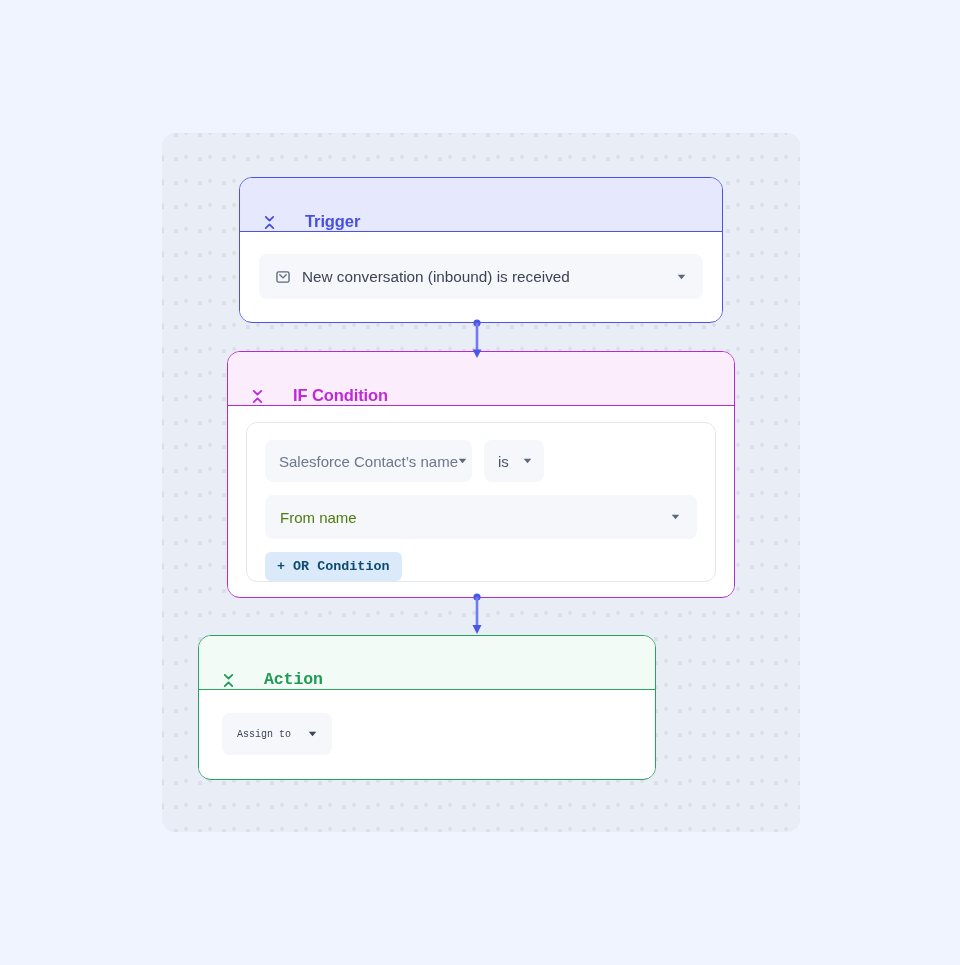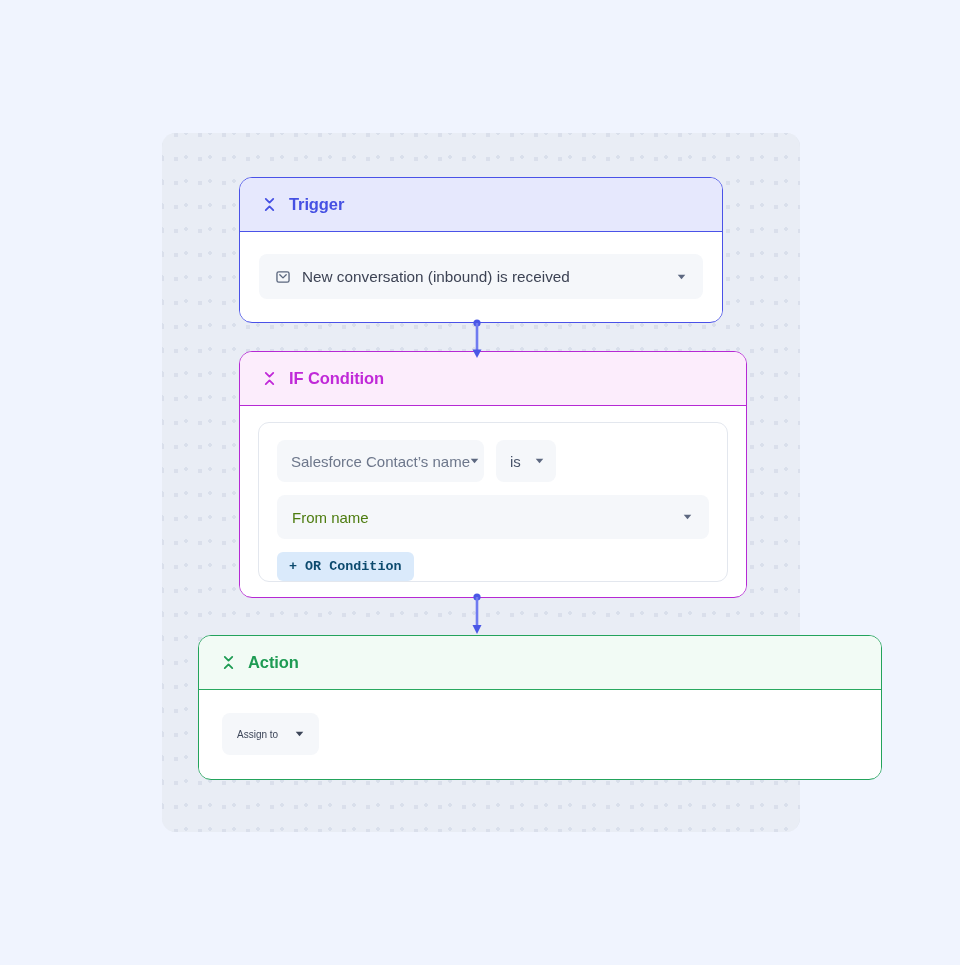"Trigger" .node-head { align-items: center -> flex-end; gap: 12px -> 28px }
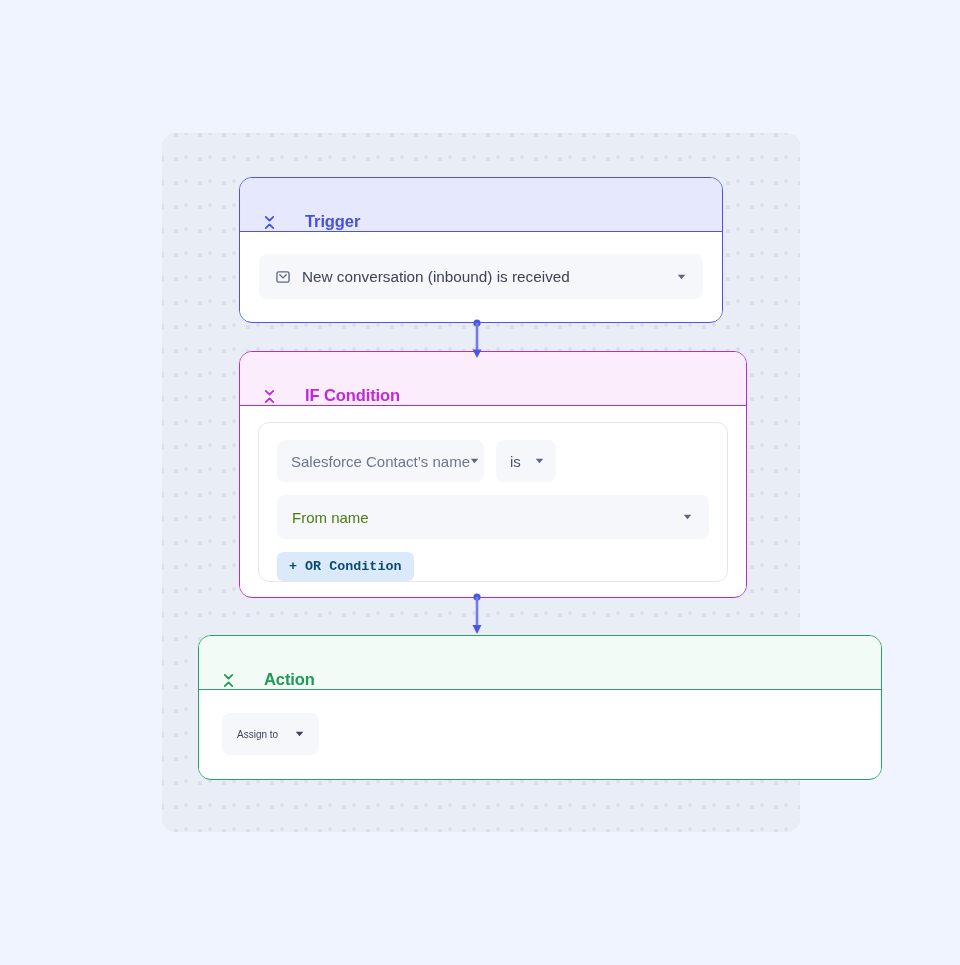"IF Condition" #node-if { margin-left: 12px -> none }
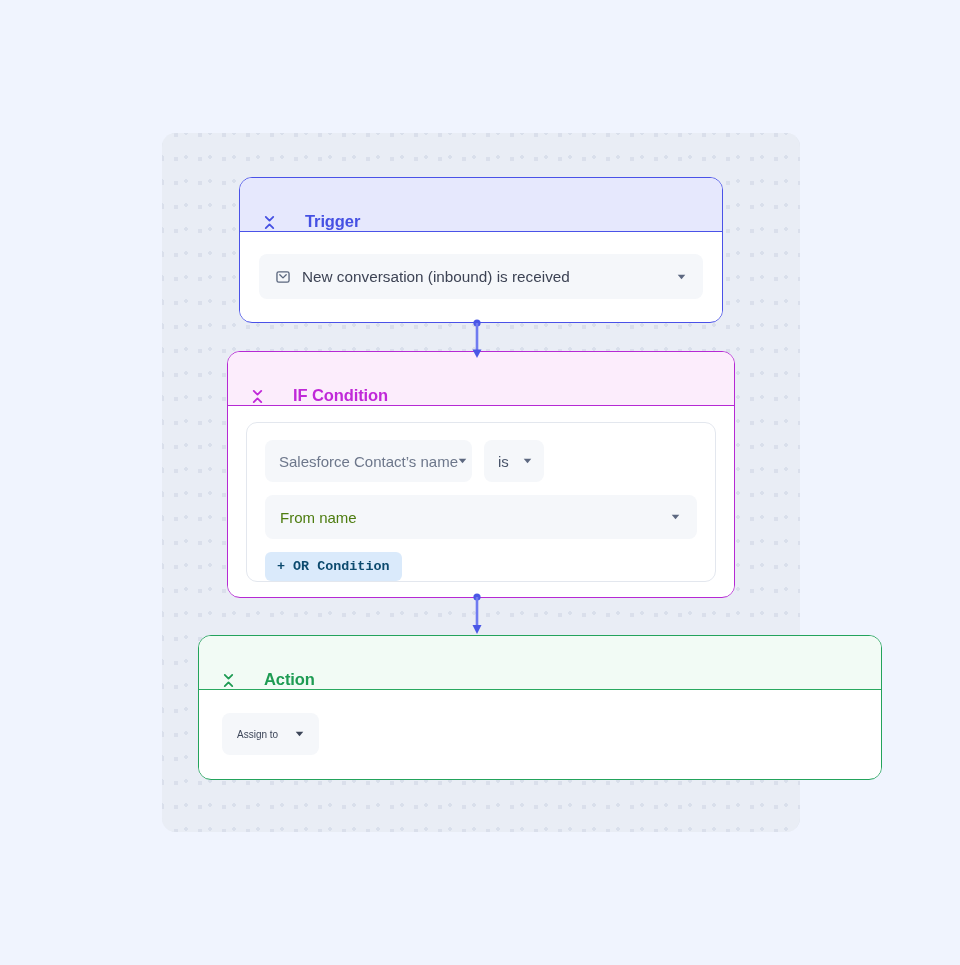"Action" #node-action { font-family: none -> Liberation Mono, monospace; width: 684px -> 458px }
